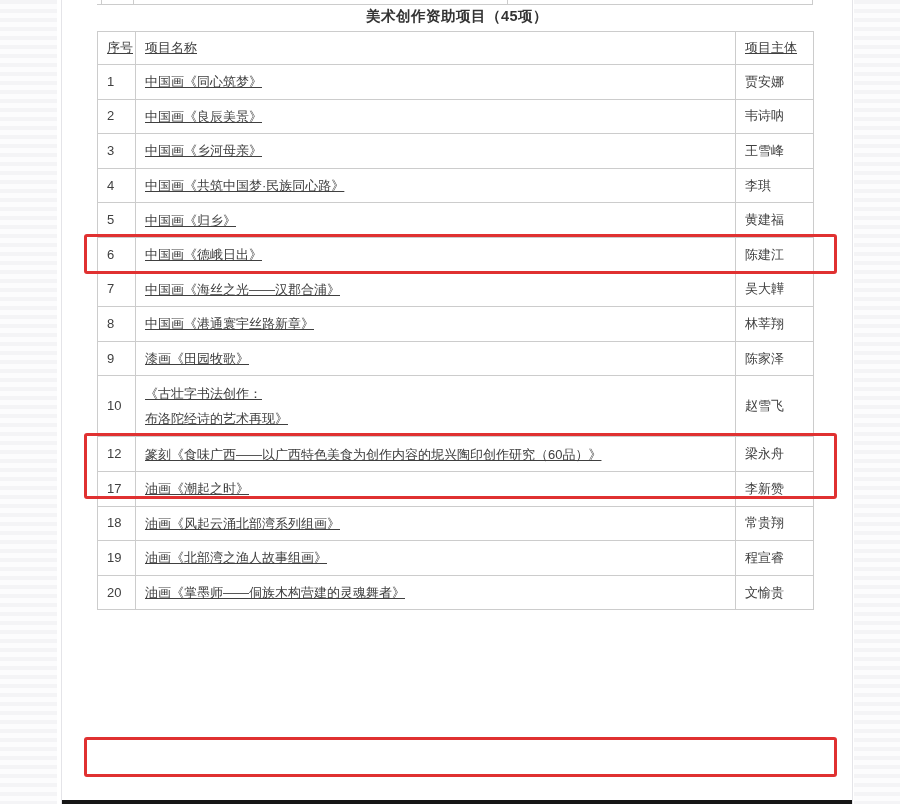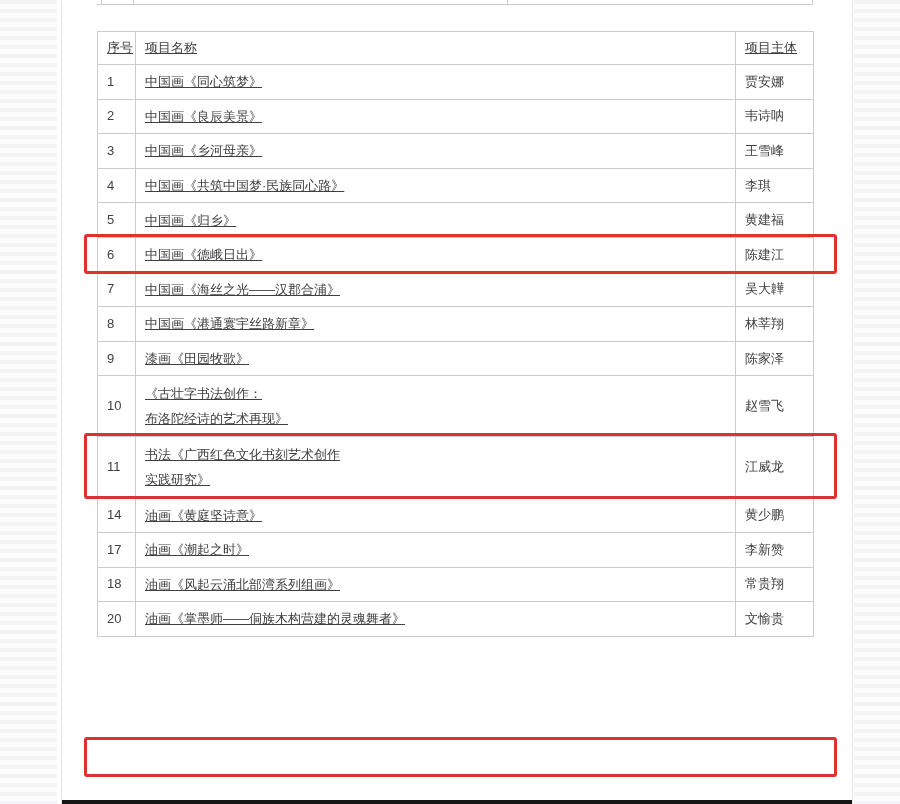"美术创作资助项目（45项）" div { html: none -> <div>美术创作资助项目（45项）</div> }
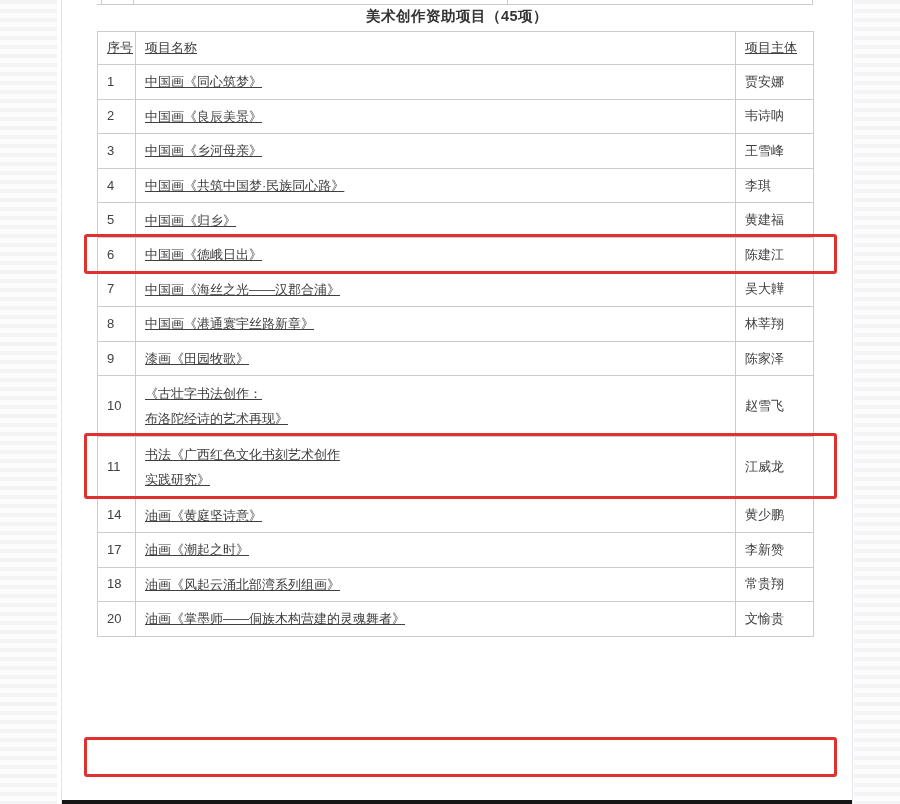"12" tr.row { html: none -> <tr> <td>12</td> <td> <div>篆刻《食味广西——以广西特色美食为创作内容的坭兴陶印创作研究（60品）》</div> </td> <td>梁永舟</td> </tr> }
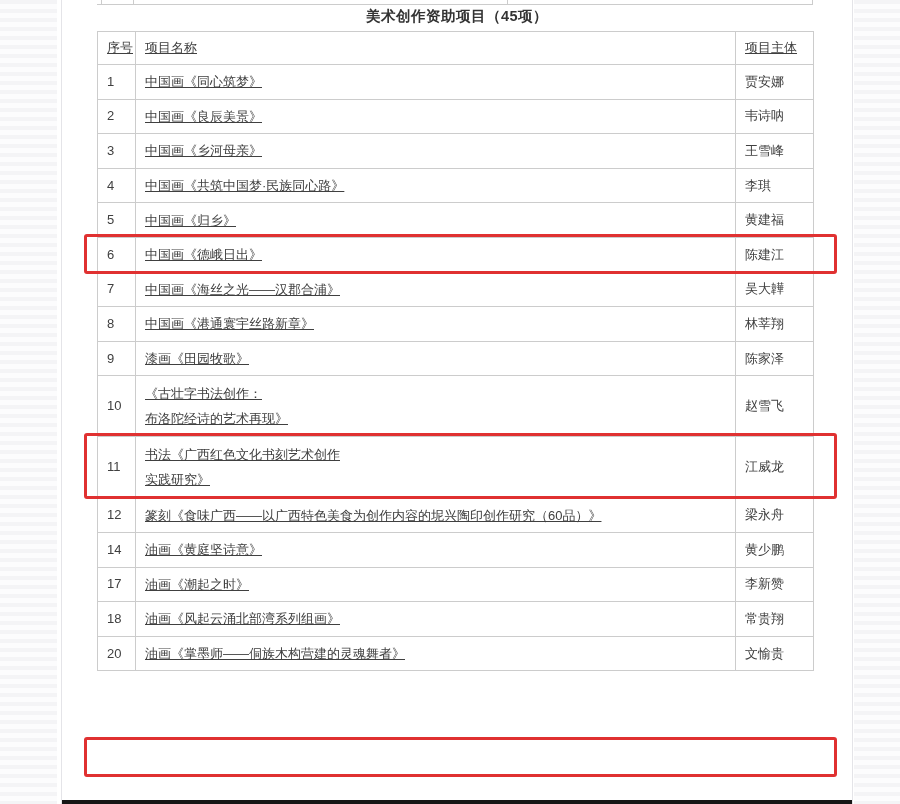"11" tr.row { html: <tr> <td>11</td> <td> <div>书法《广西红色文化书刻艺术创作</div> <div>实践研究》</div> </td> <td>江威龙</td> </tr> -> none }
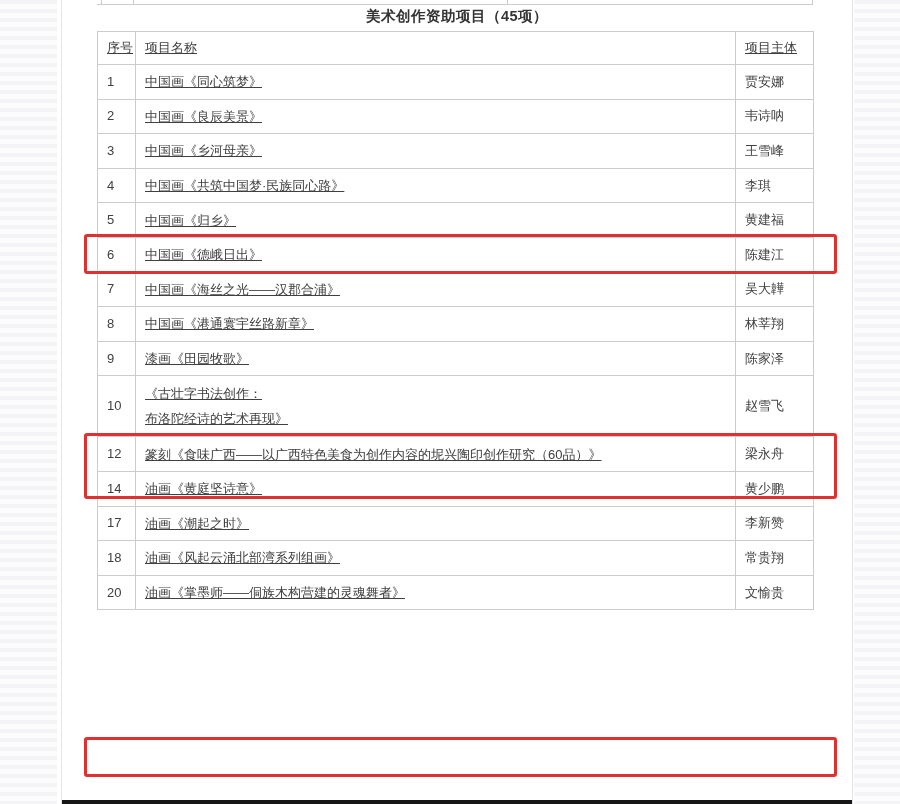"14" tr.row { html: <tr> <td>14</td> <td> <div>油画《黄庭坚诗意》</div> </td> <td>黄少鹏</td> </tr> -> none }
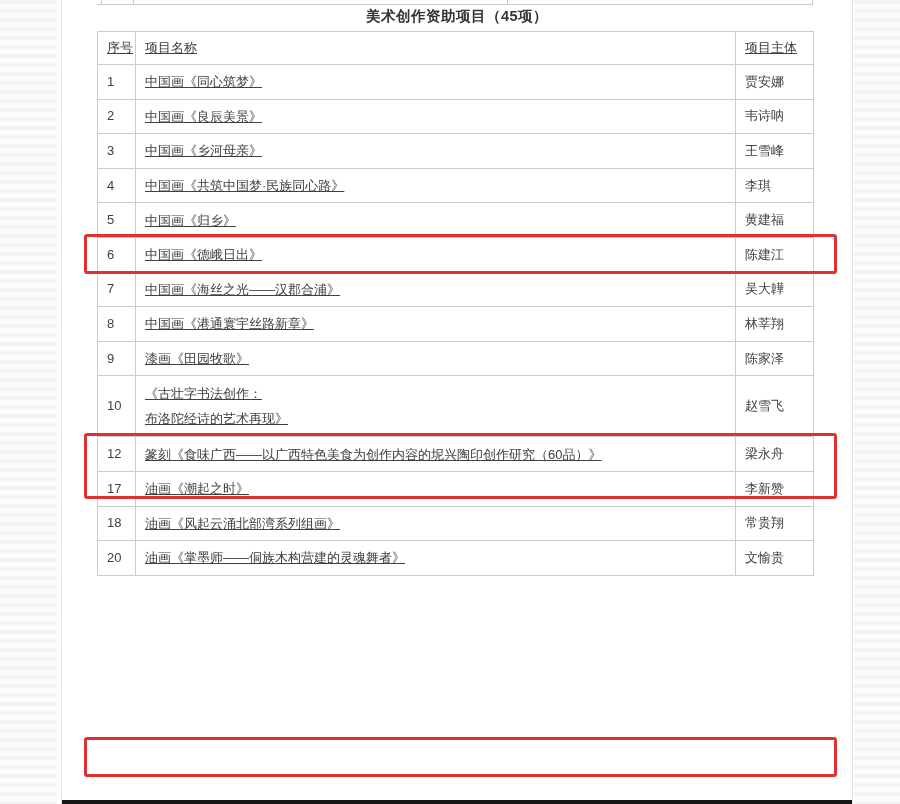"19" tr.row { html: none -> <tr> <td>19</td> <td> <div>油画《北部湾之渔人故事组画》</div> </td> <td>程宣睿</td> </tr> }
